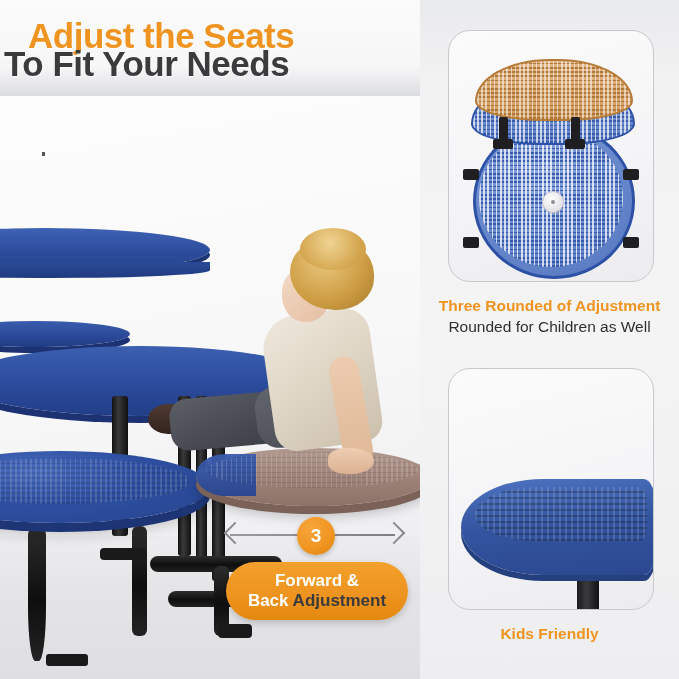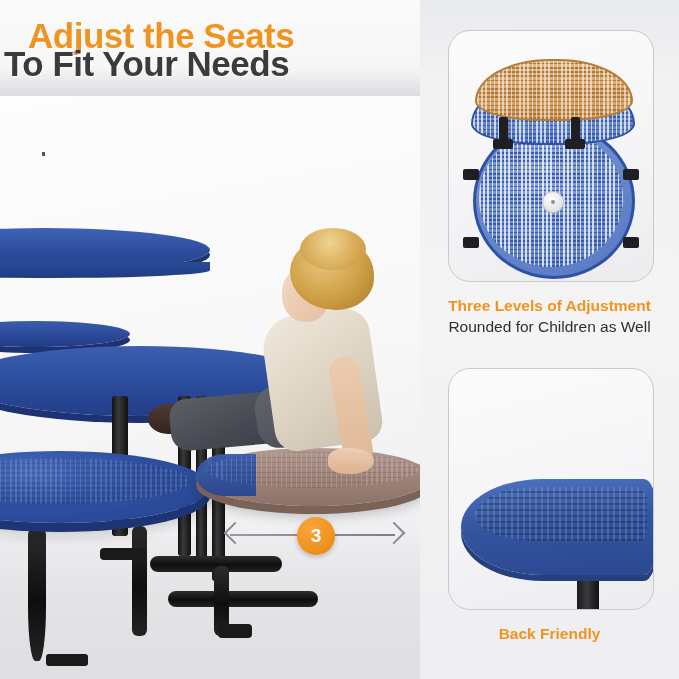"Three Levels of Adjustment" div.o { text: Levels -> Rounded }
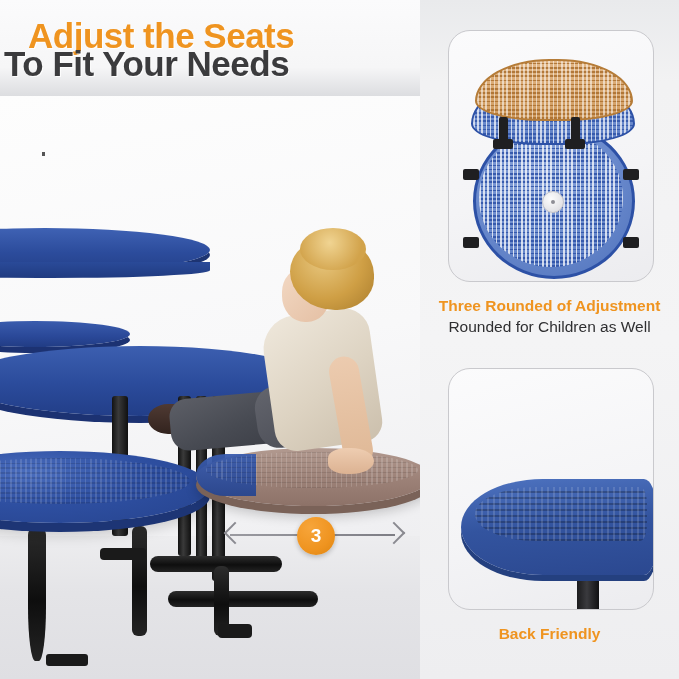"Forward &" div.pill { html: none -> <div> <div>Forward &amp;</div> <div><b>Back</b> <span>Adjustment</span></div> </div> }
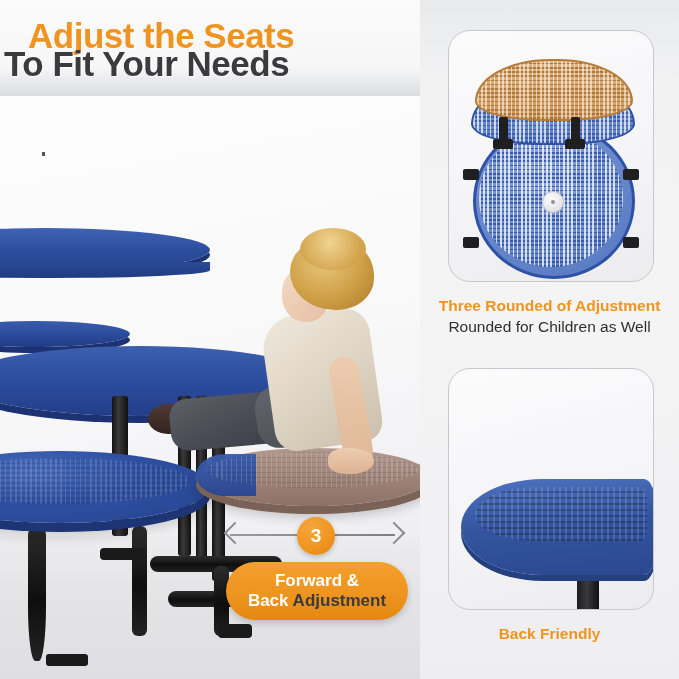"Back Friendly" div.o { text: Back -> Kids }
